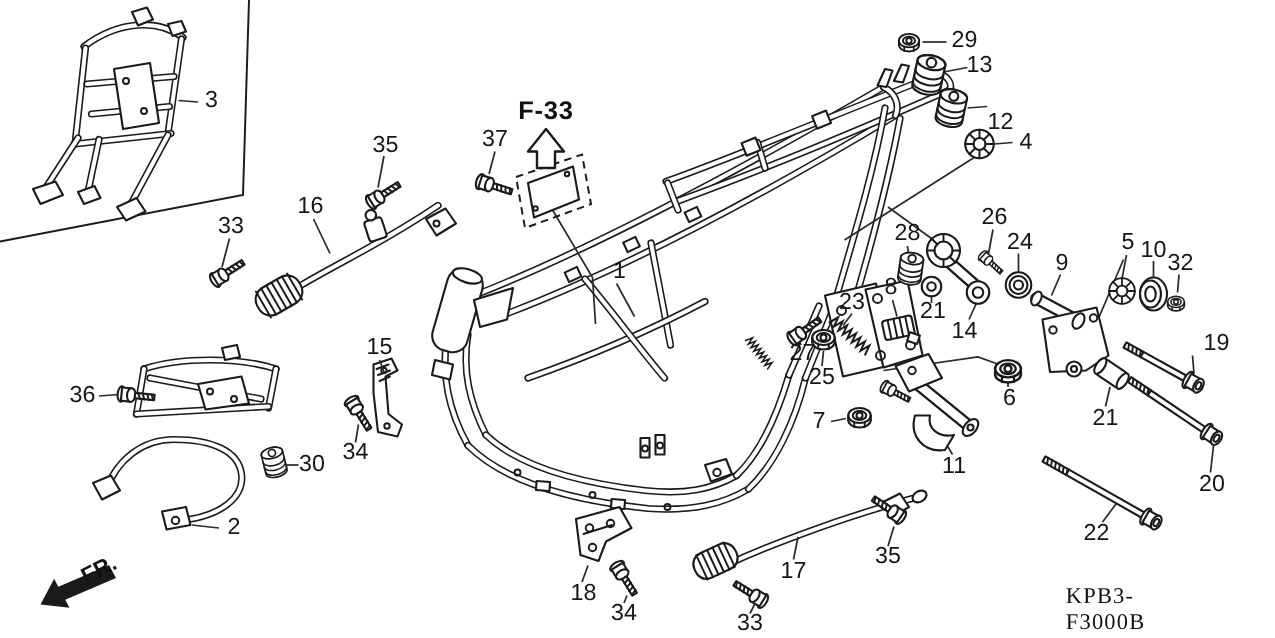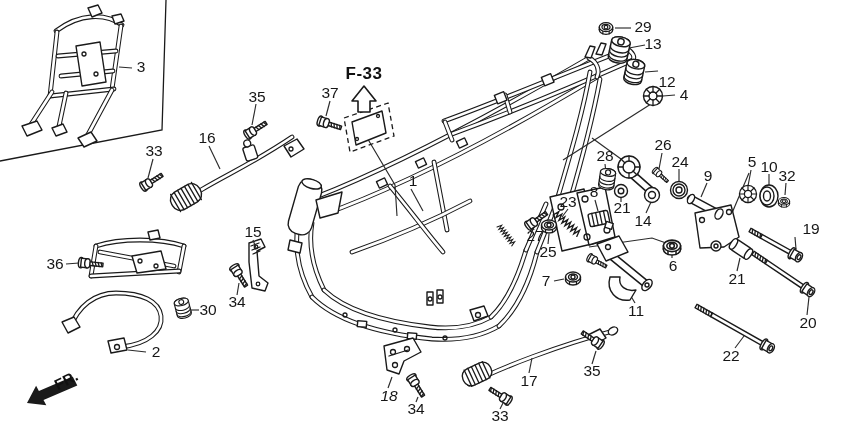"18" span.plabel { font-style: italic -> none }
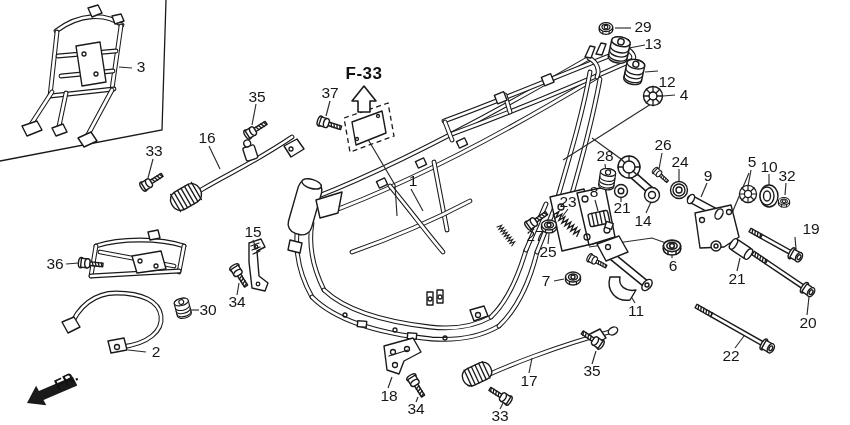"KPB3-F3000B" div.code { html: none -> <div>KPB3-F3000B</div> }
